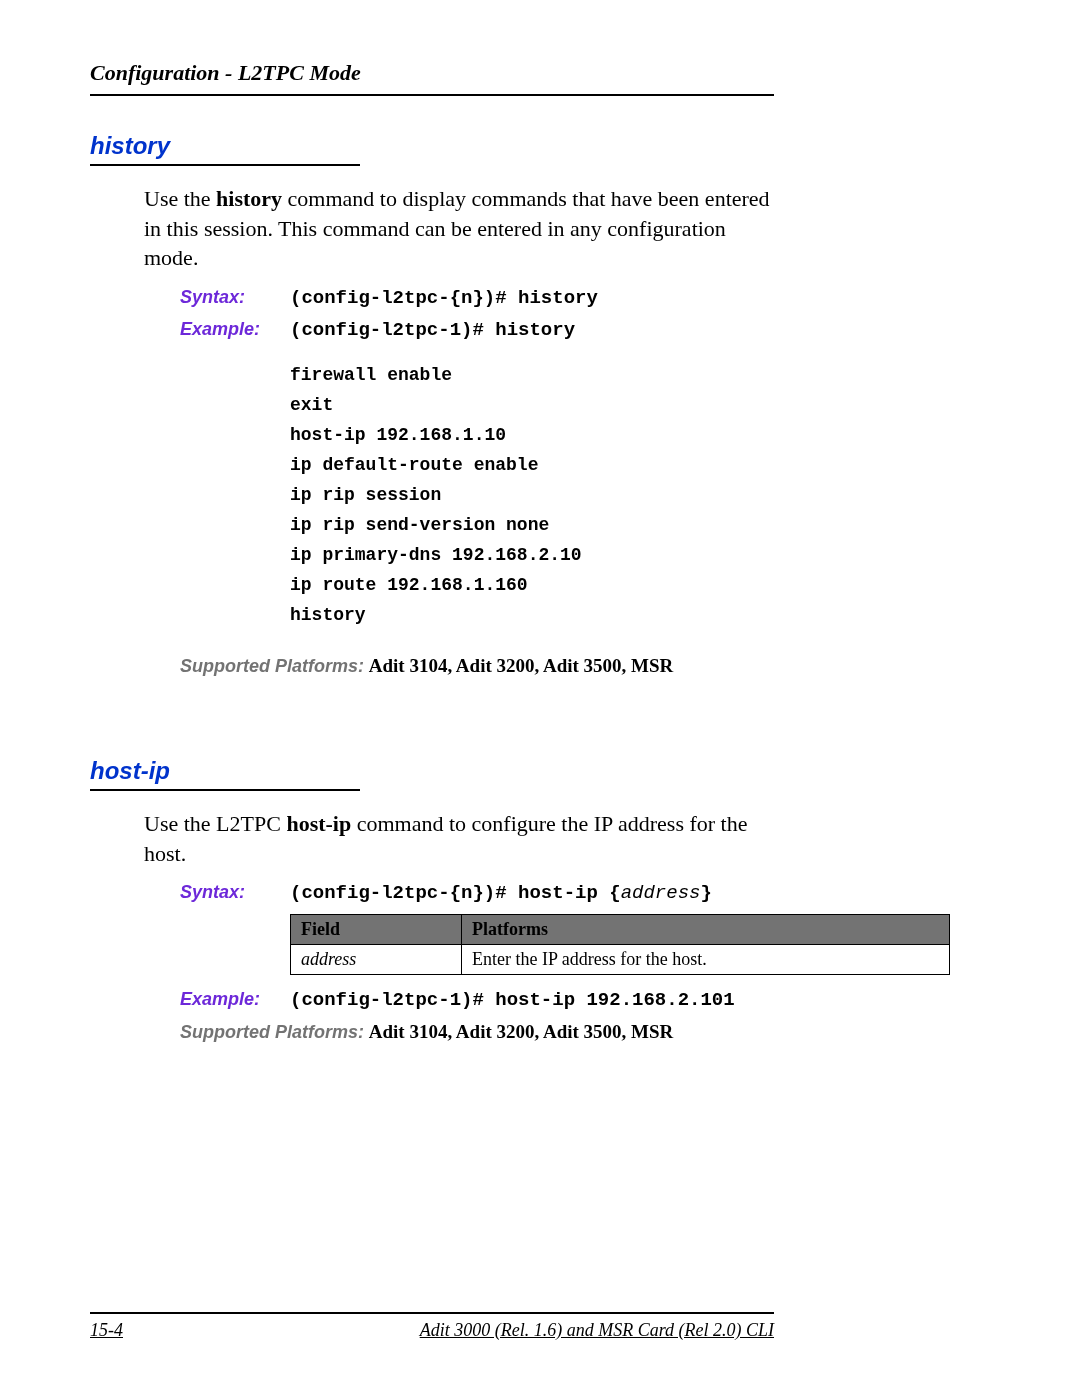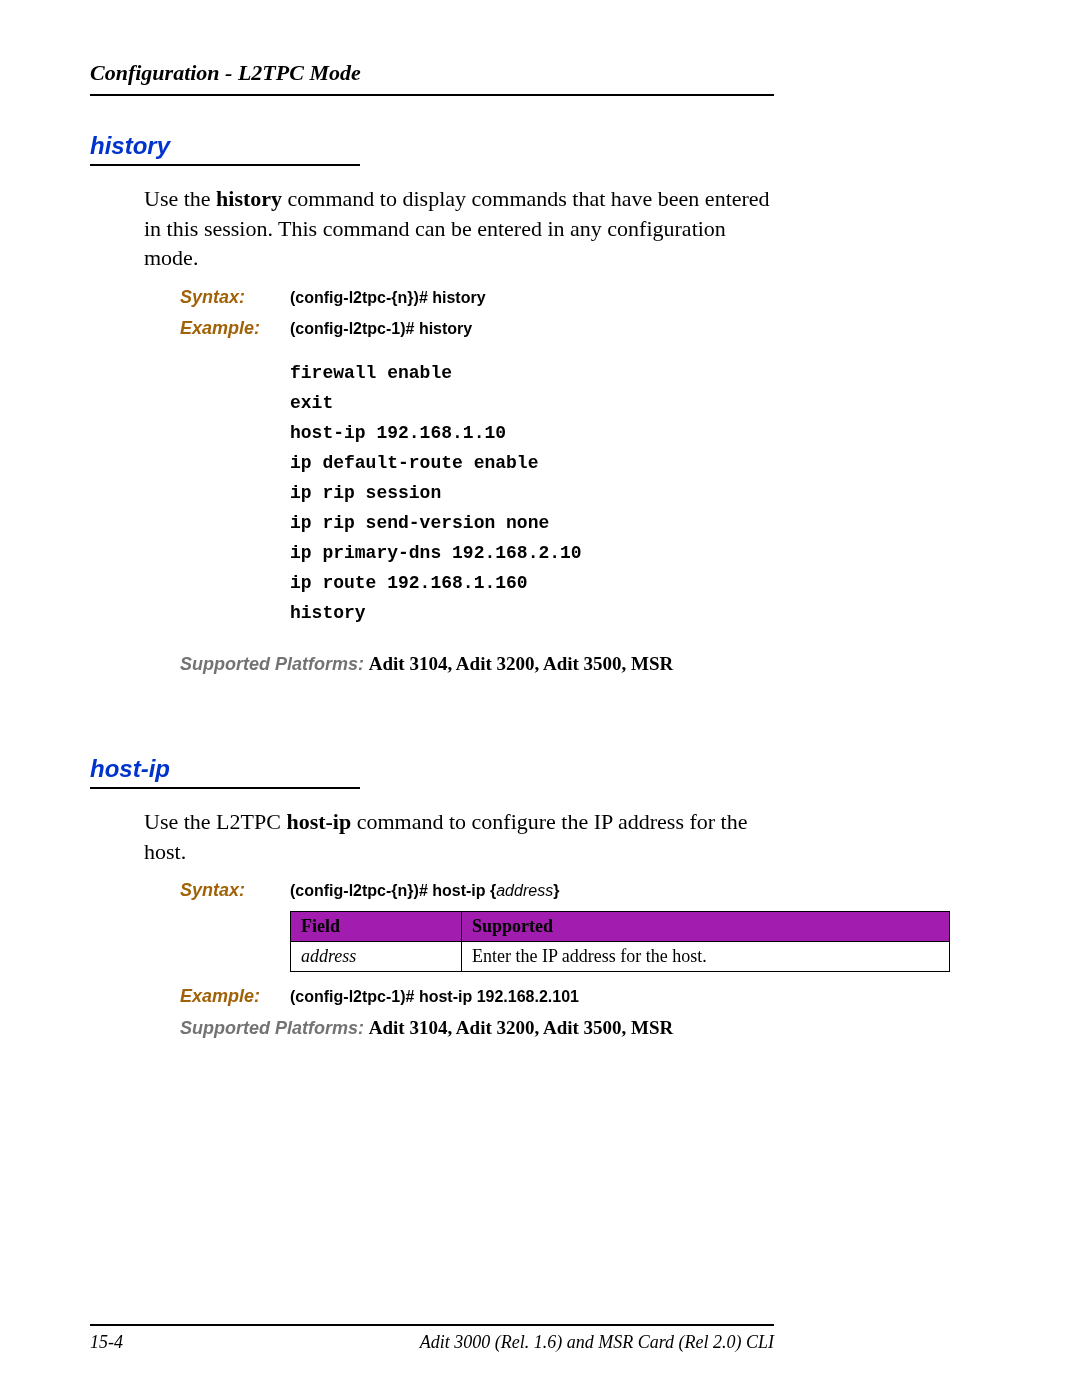"Syntax:" .label-cell { color: #a16207 -> #6d28d9 }
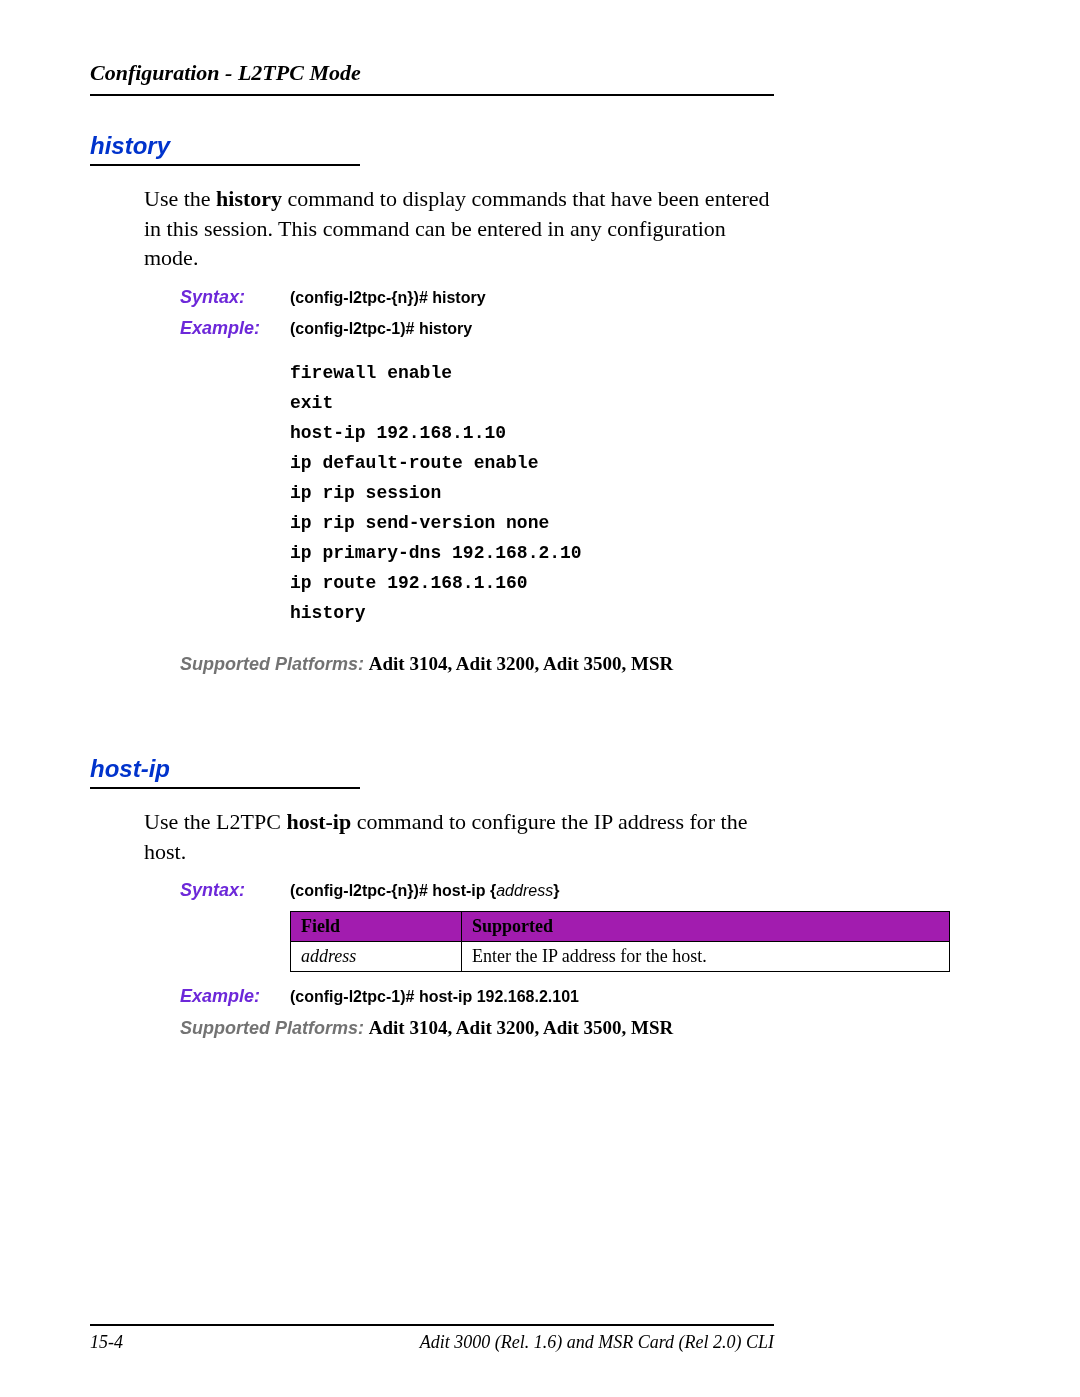"(config-l2tpc-{n})# history" .mono { font-family: Liberation Sans, sans-serif -> Liberation Mono, monospace; font-size: 16px -> 19px }
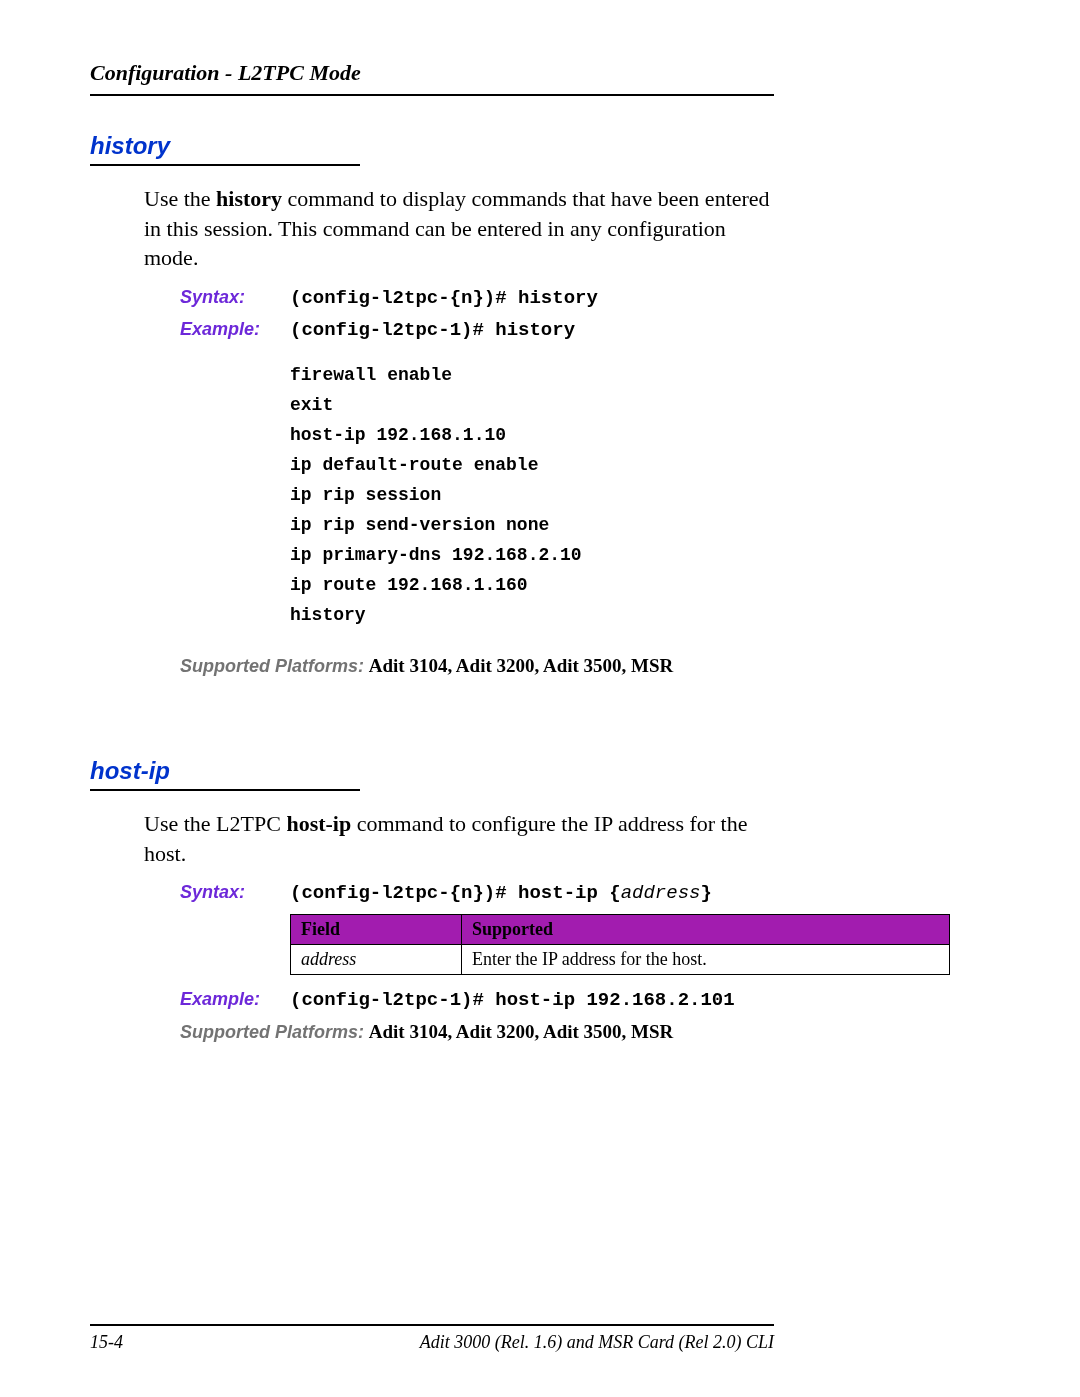"Field" table.field-table th { background: #a21caf -> #737373 }
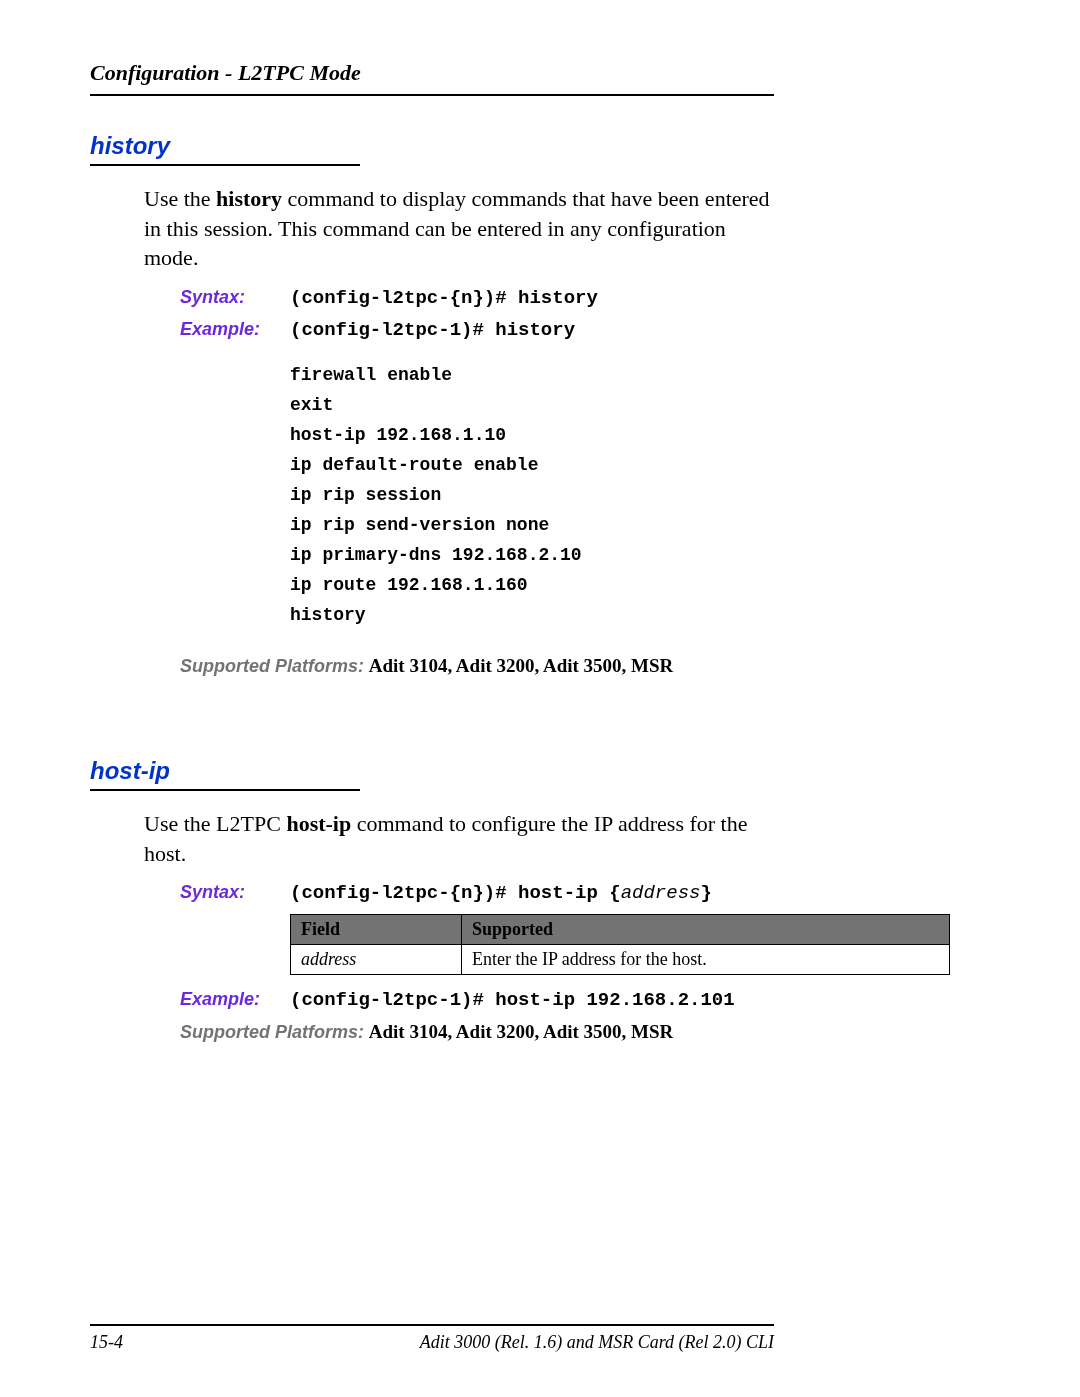"Supported" th { text: Supported -> Platforms }
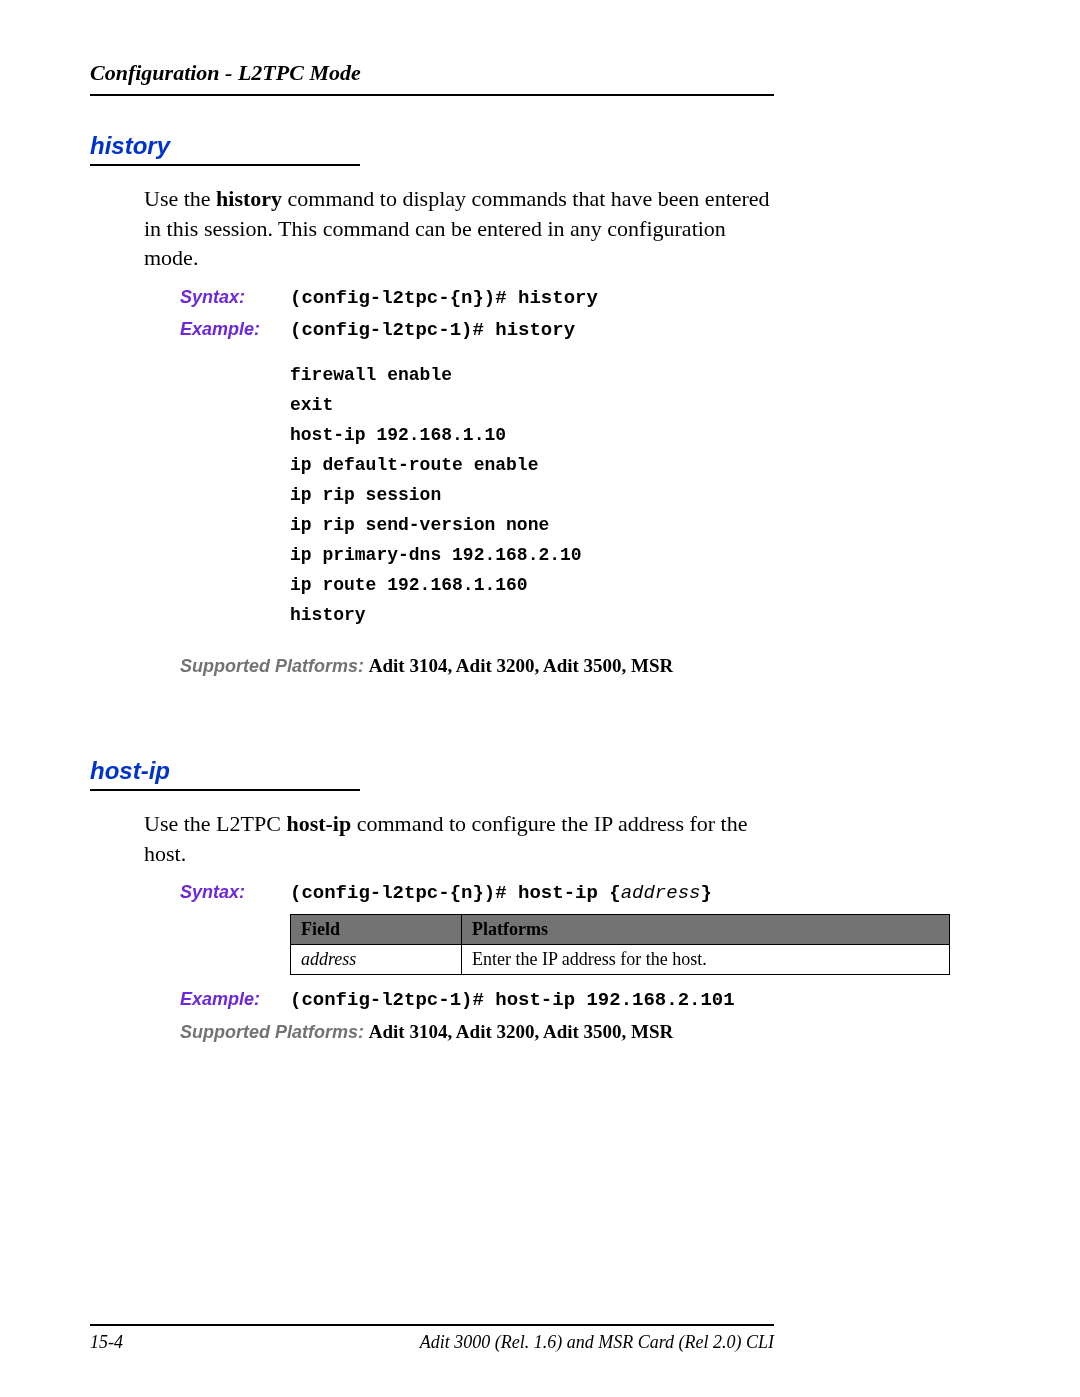"15-4" .footer { bottom: 44px -> 56px; text-decoration: none -> underline }
